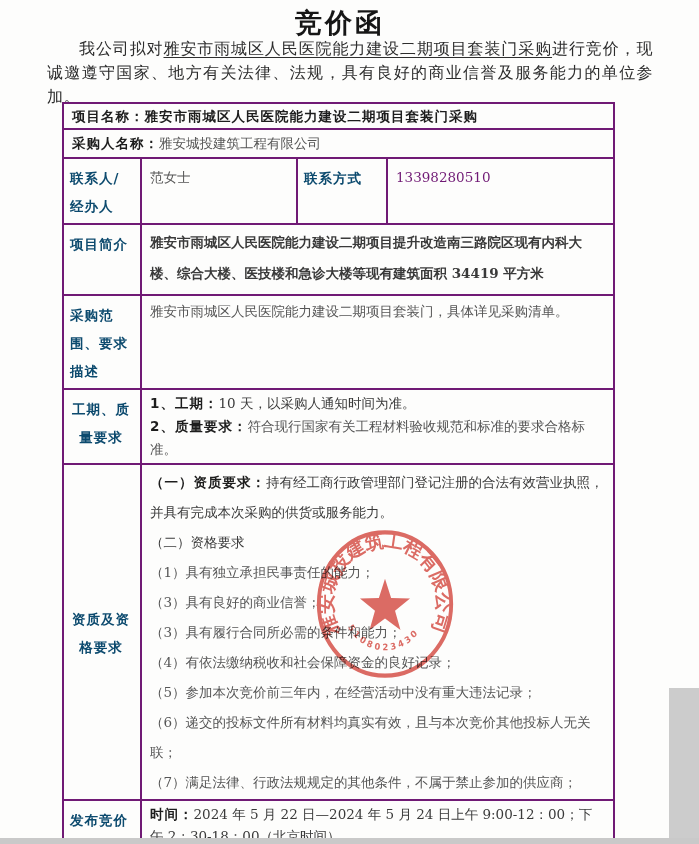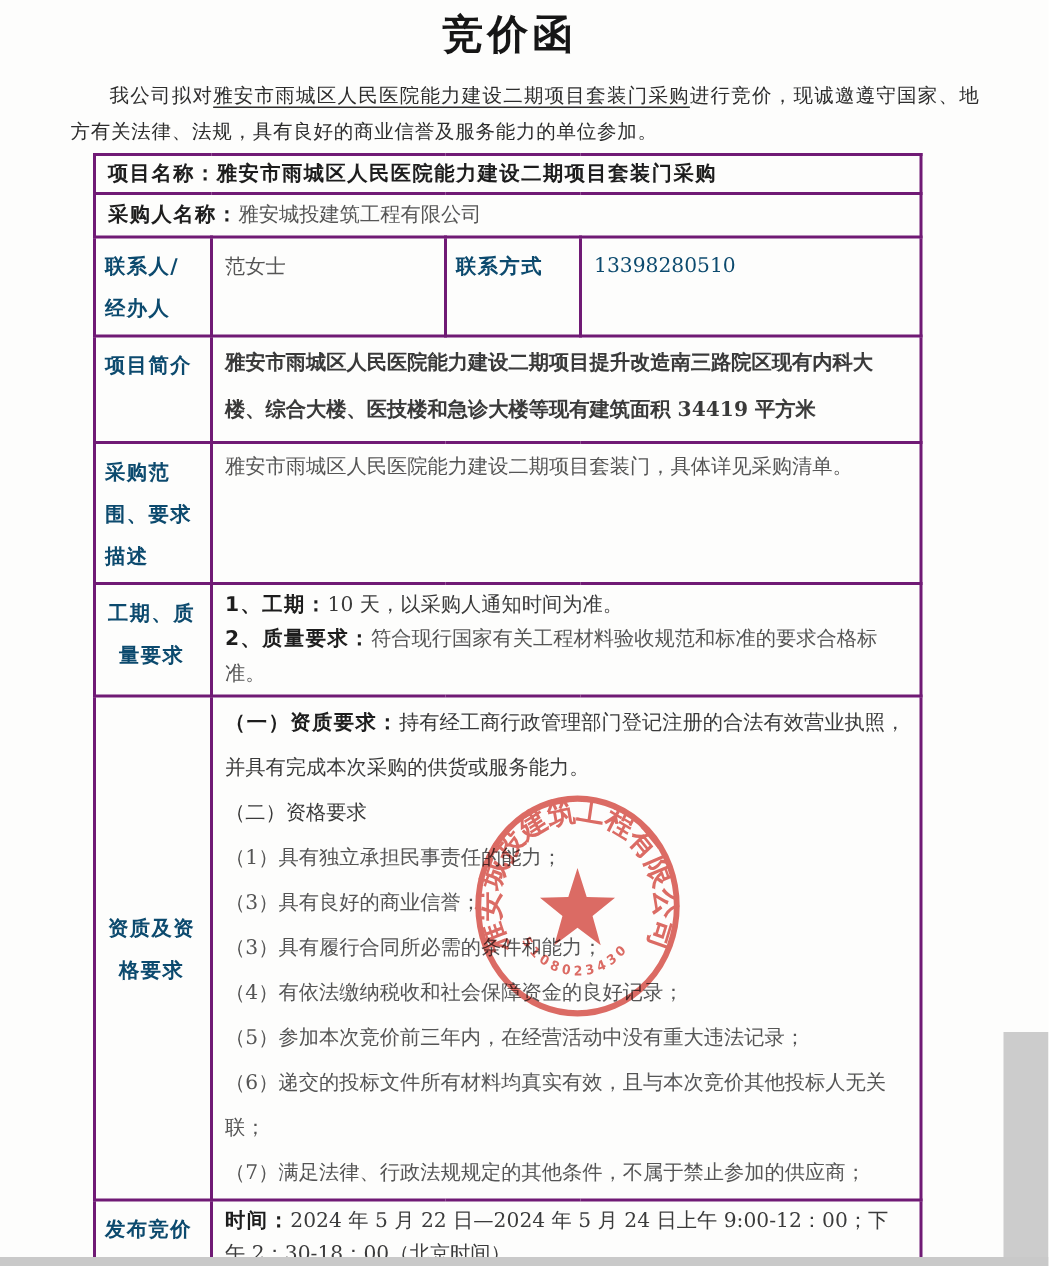"我公司拟对雅安市雨城区人民医院能力建设二期项目套装门采购进行竞价，现诚邀遵守国家" .intro { font-size: 13px -> 16px; top: 53px -> 37px }
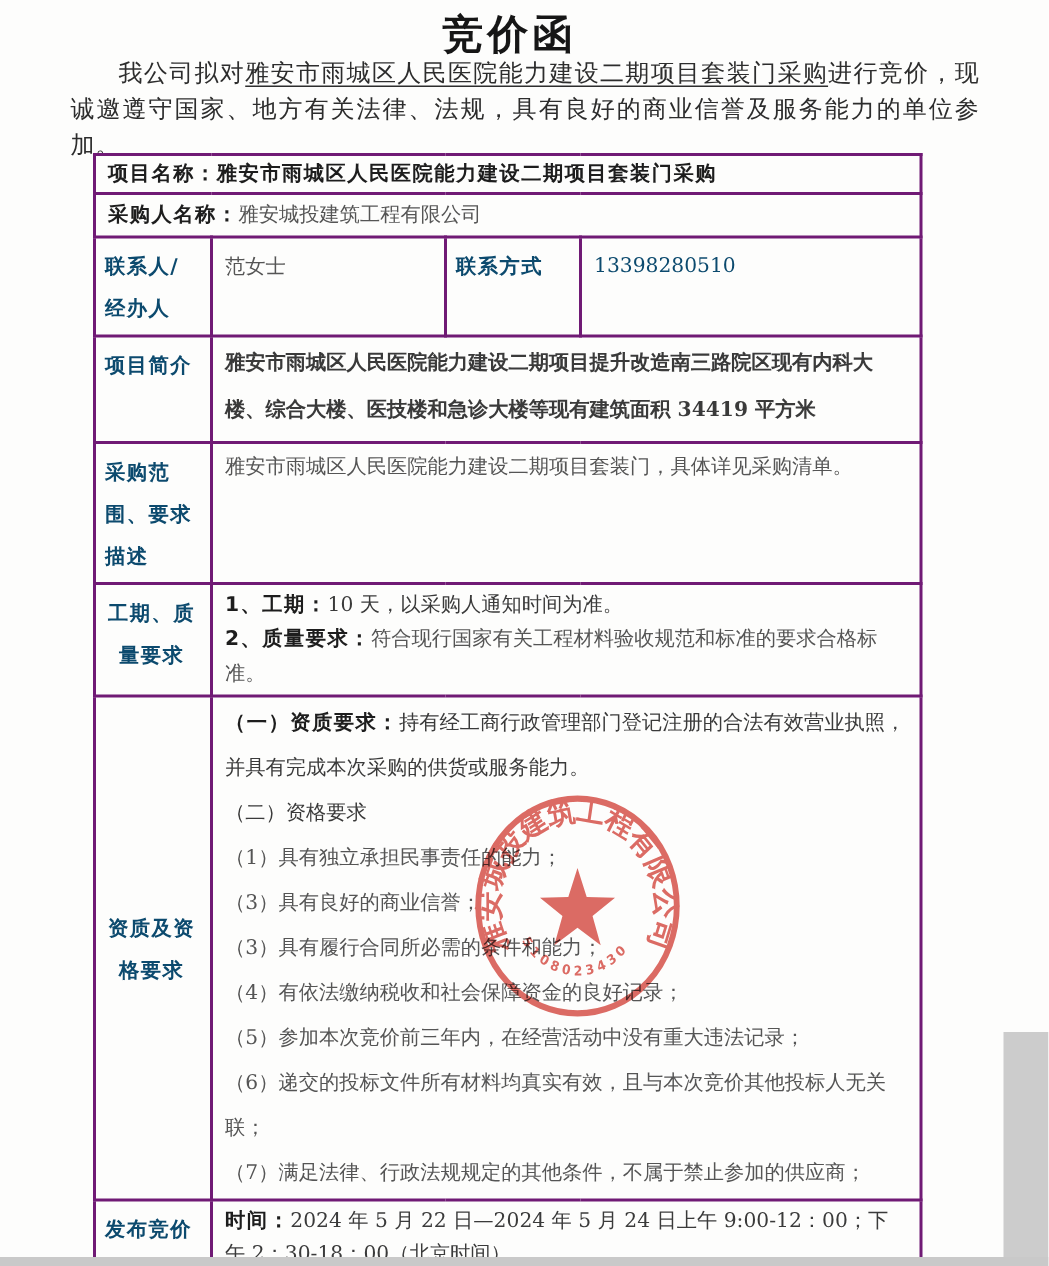"13398280510" .num { color: #0c4a6e -> #701a75 }
